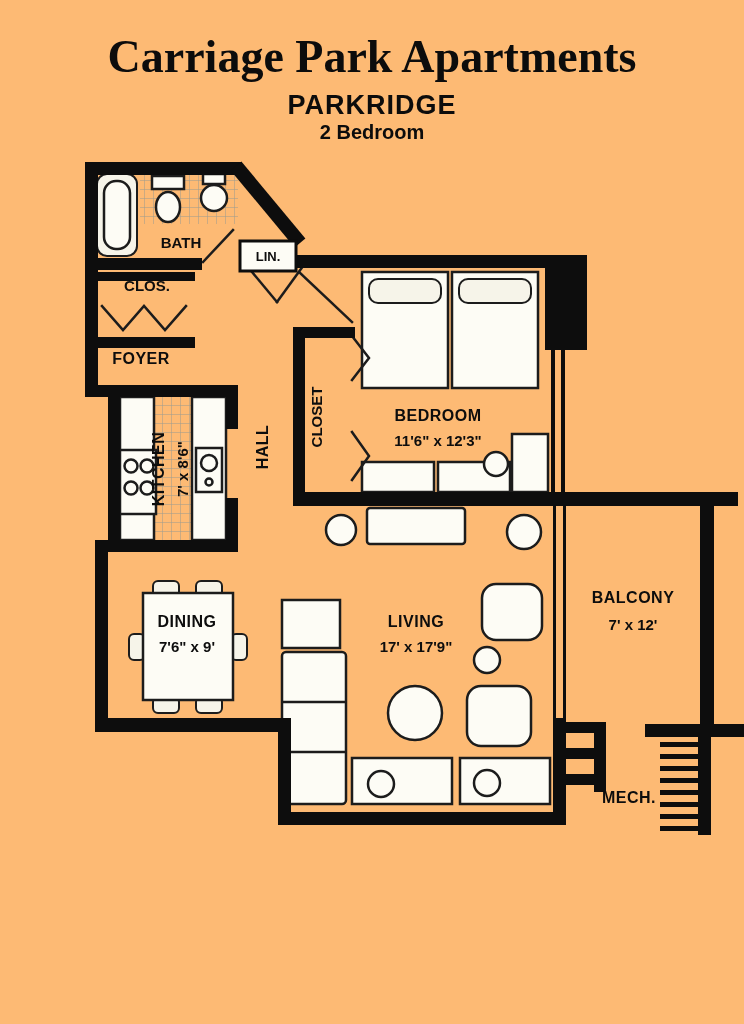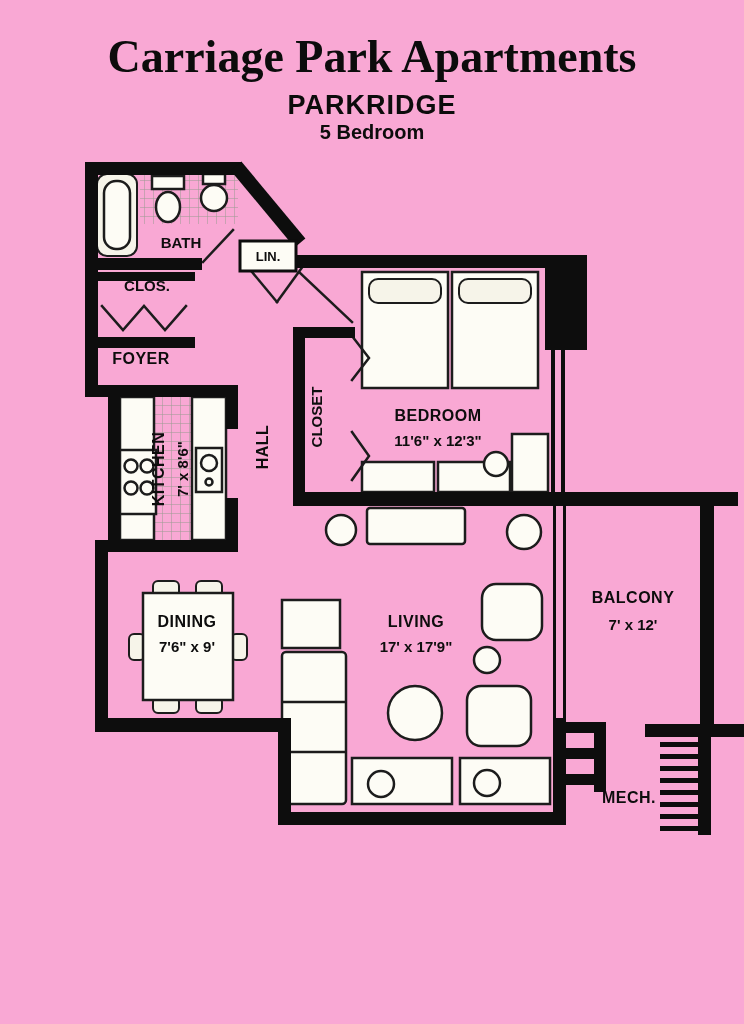"Carriage Park Apartments" .page { background: #f9a8d4 -> #fdba74 }
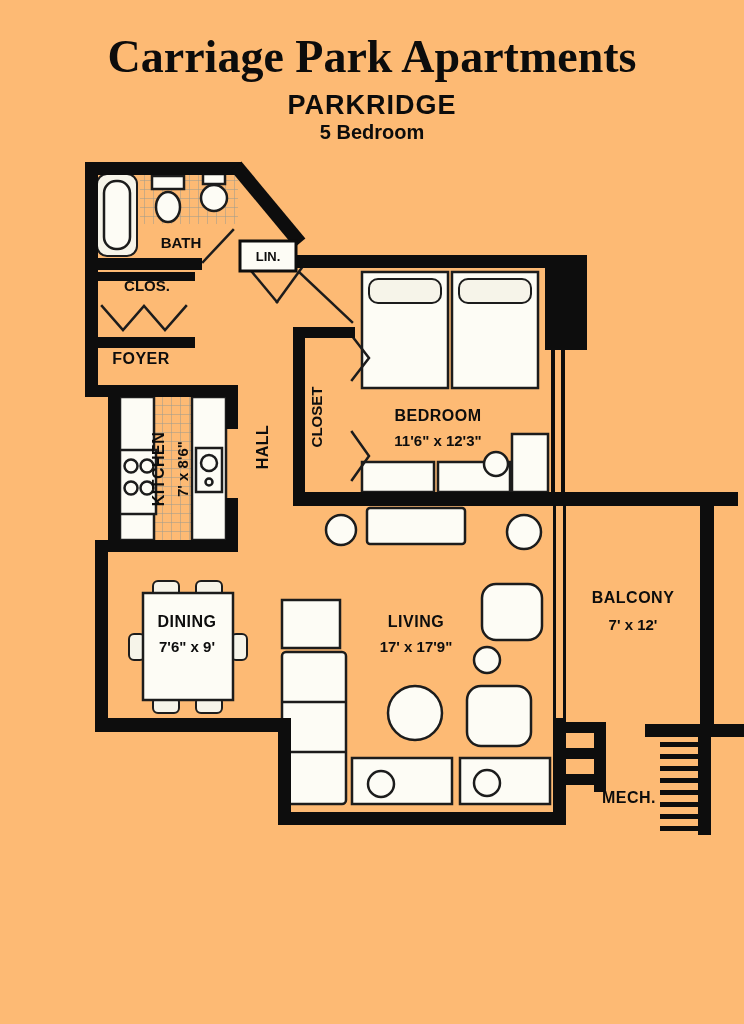"5 Bedroom" h3 { text: 5 -> 2 }
